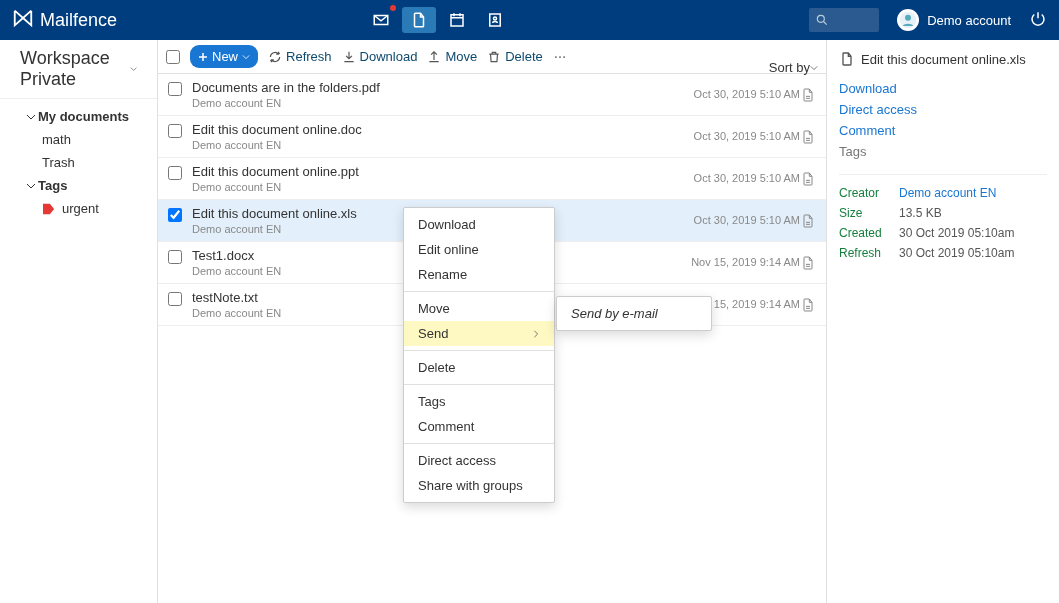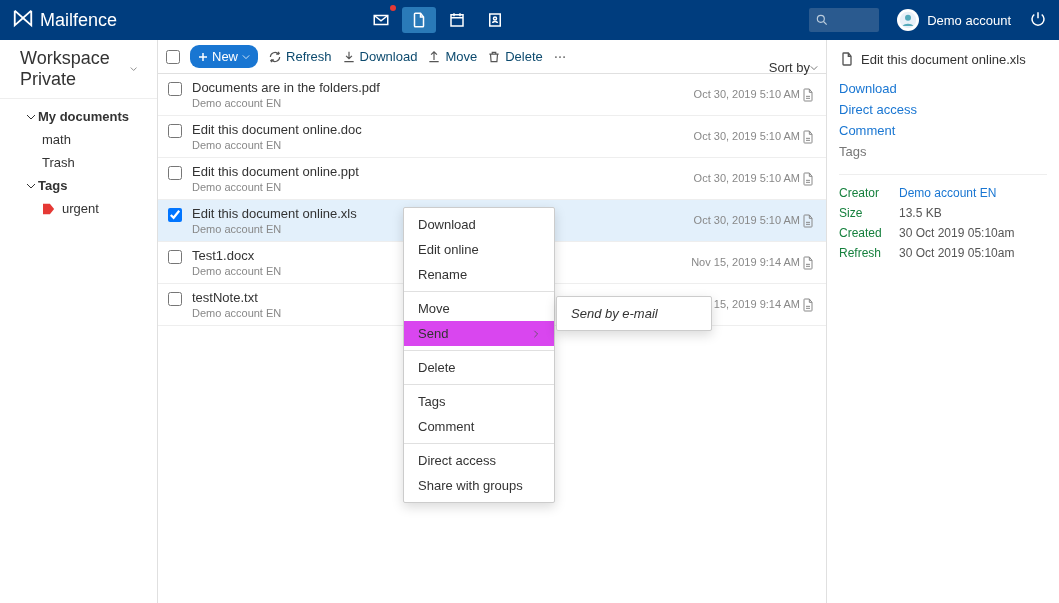"Send" .ctx-item.hover { background: #d946ef -> #fef9c3 }
